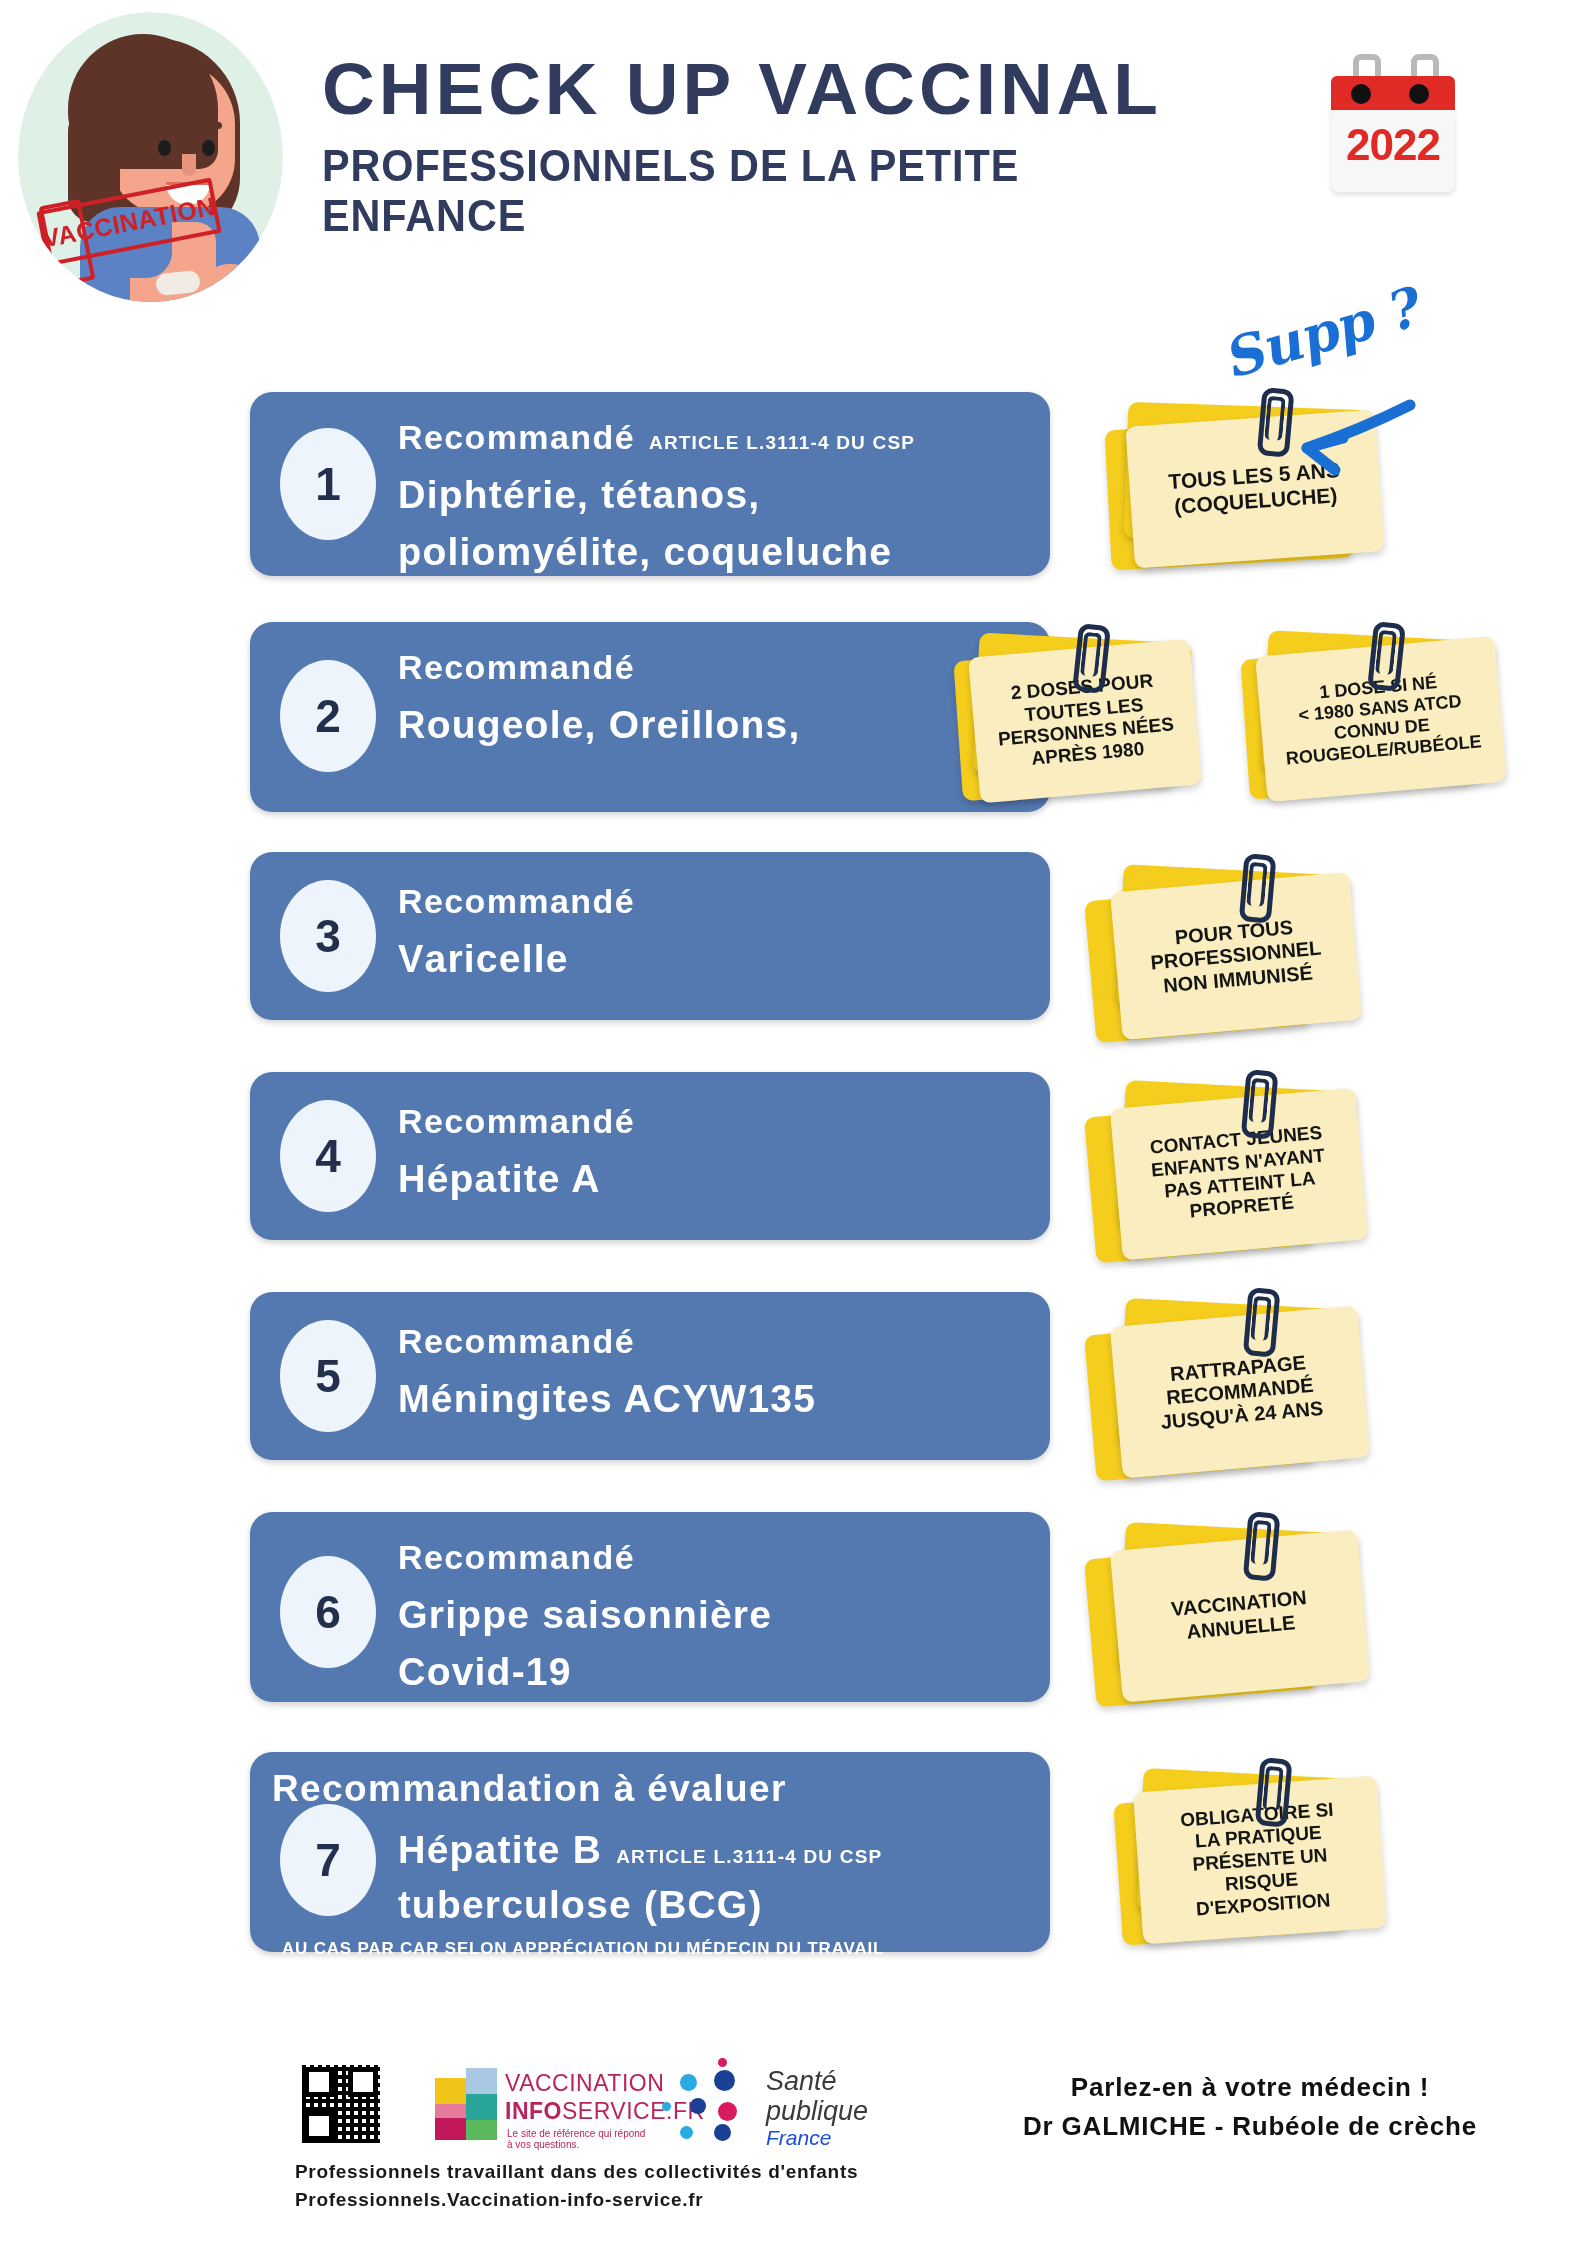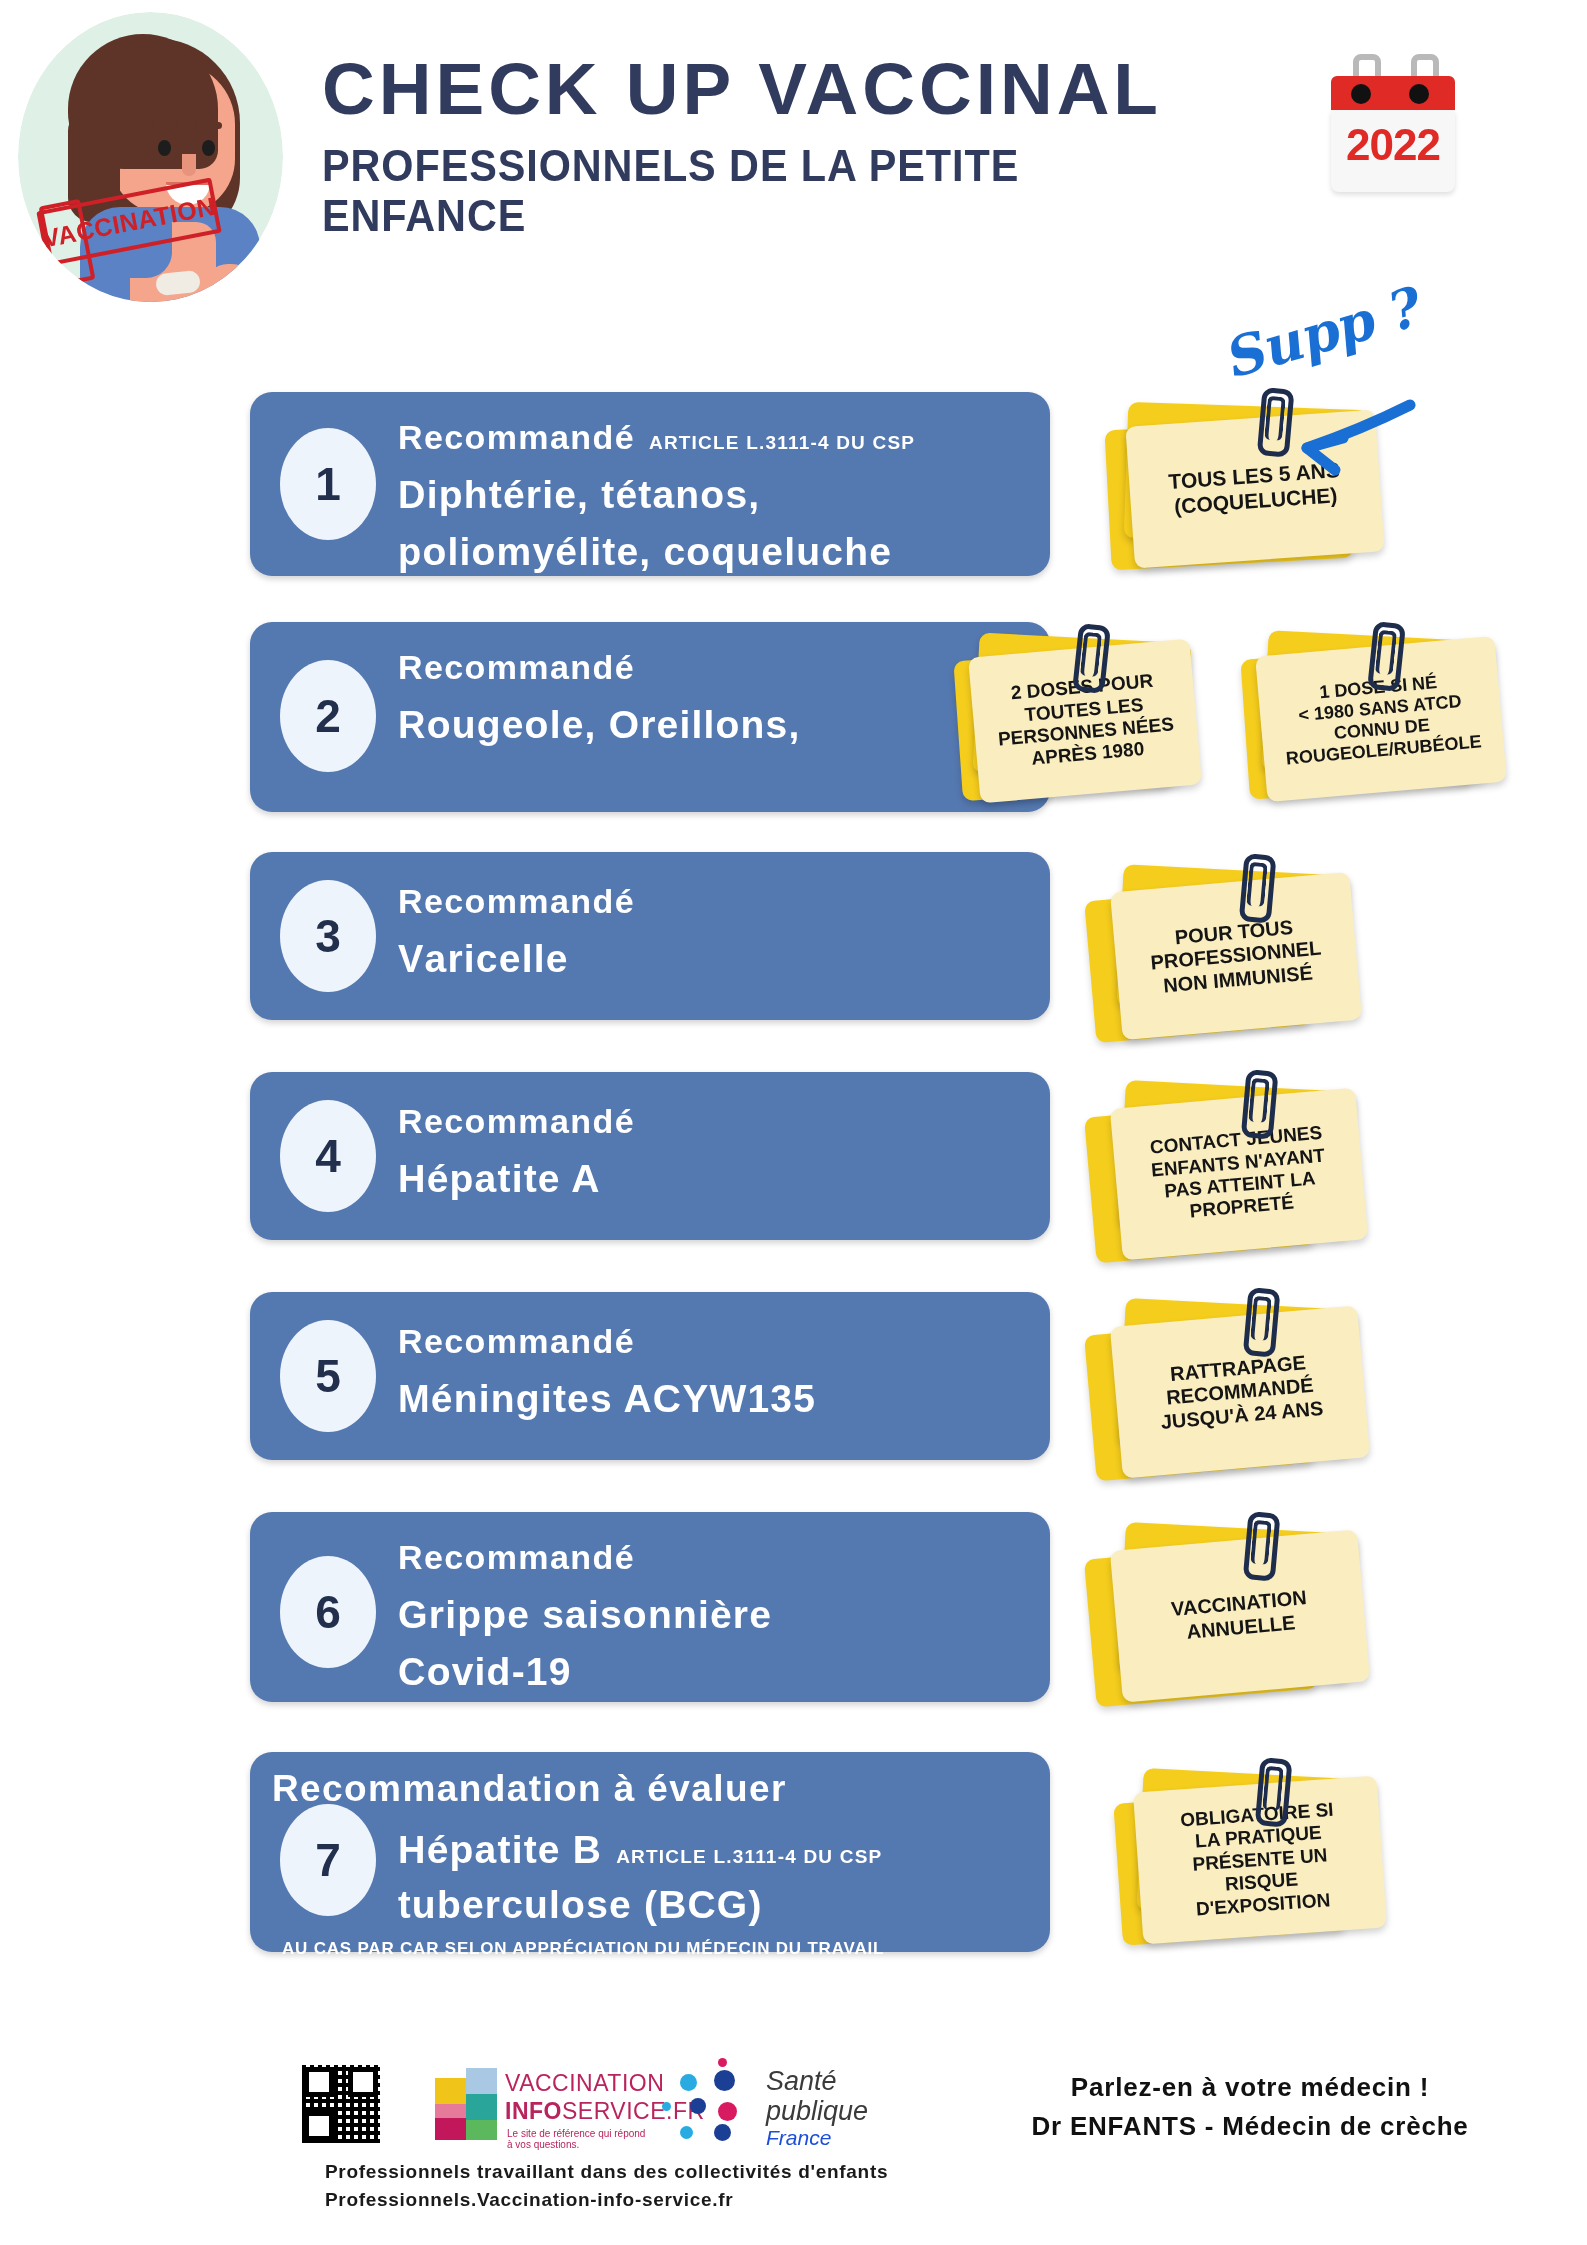"Dr ENFANTS - Médecin de" div { text: ENFANTS - Médecin -> GALMICHE - Rubéole }
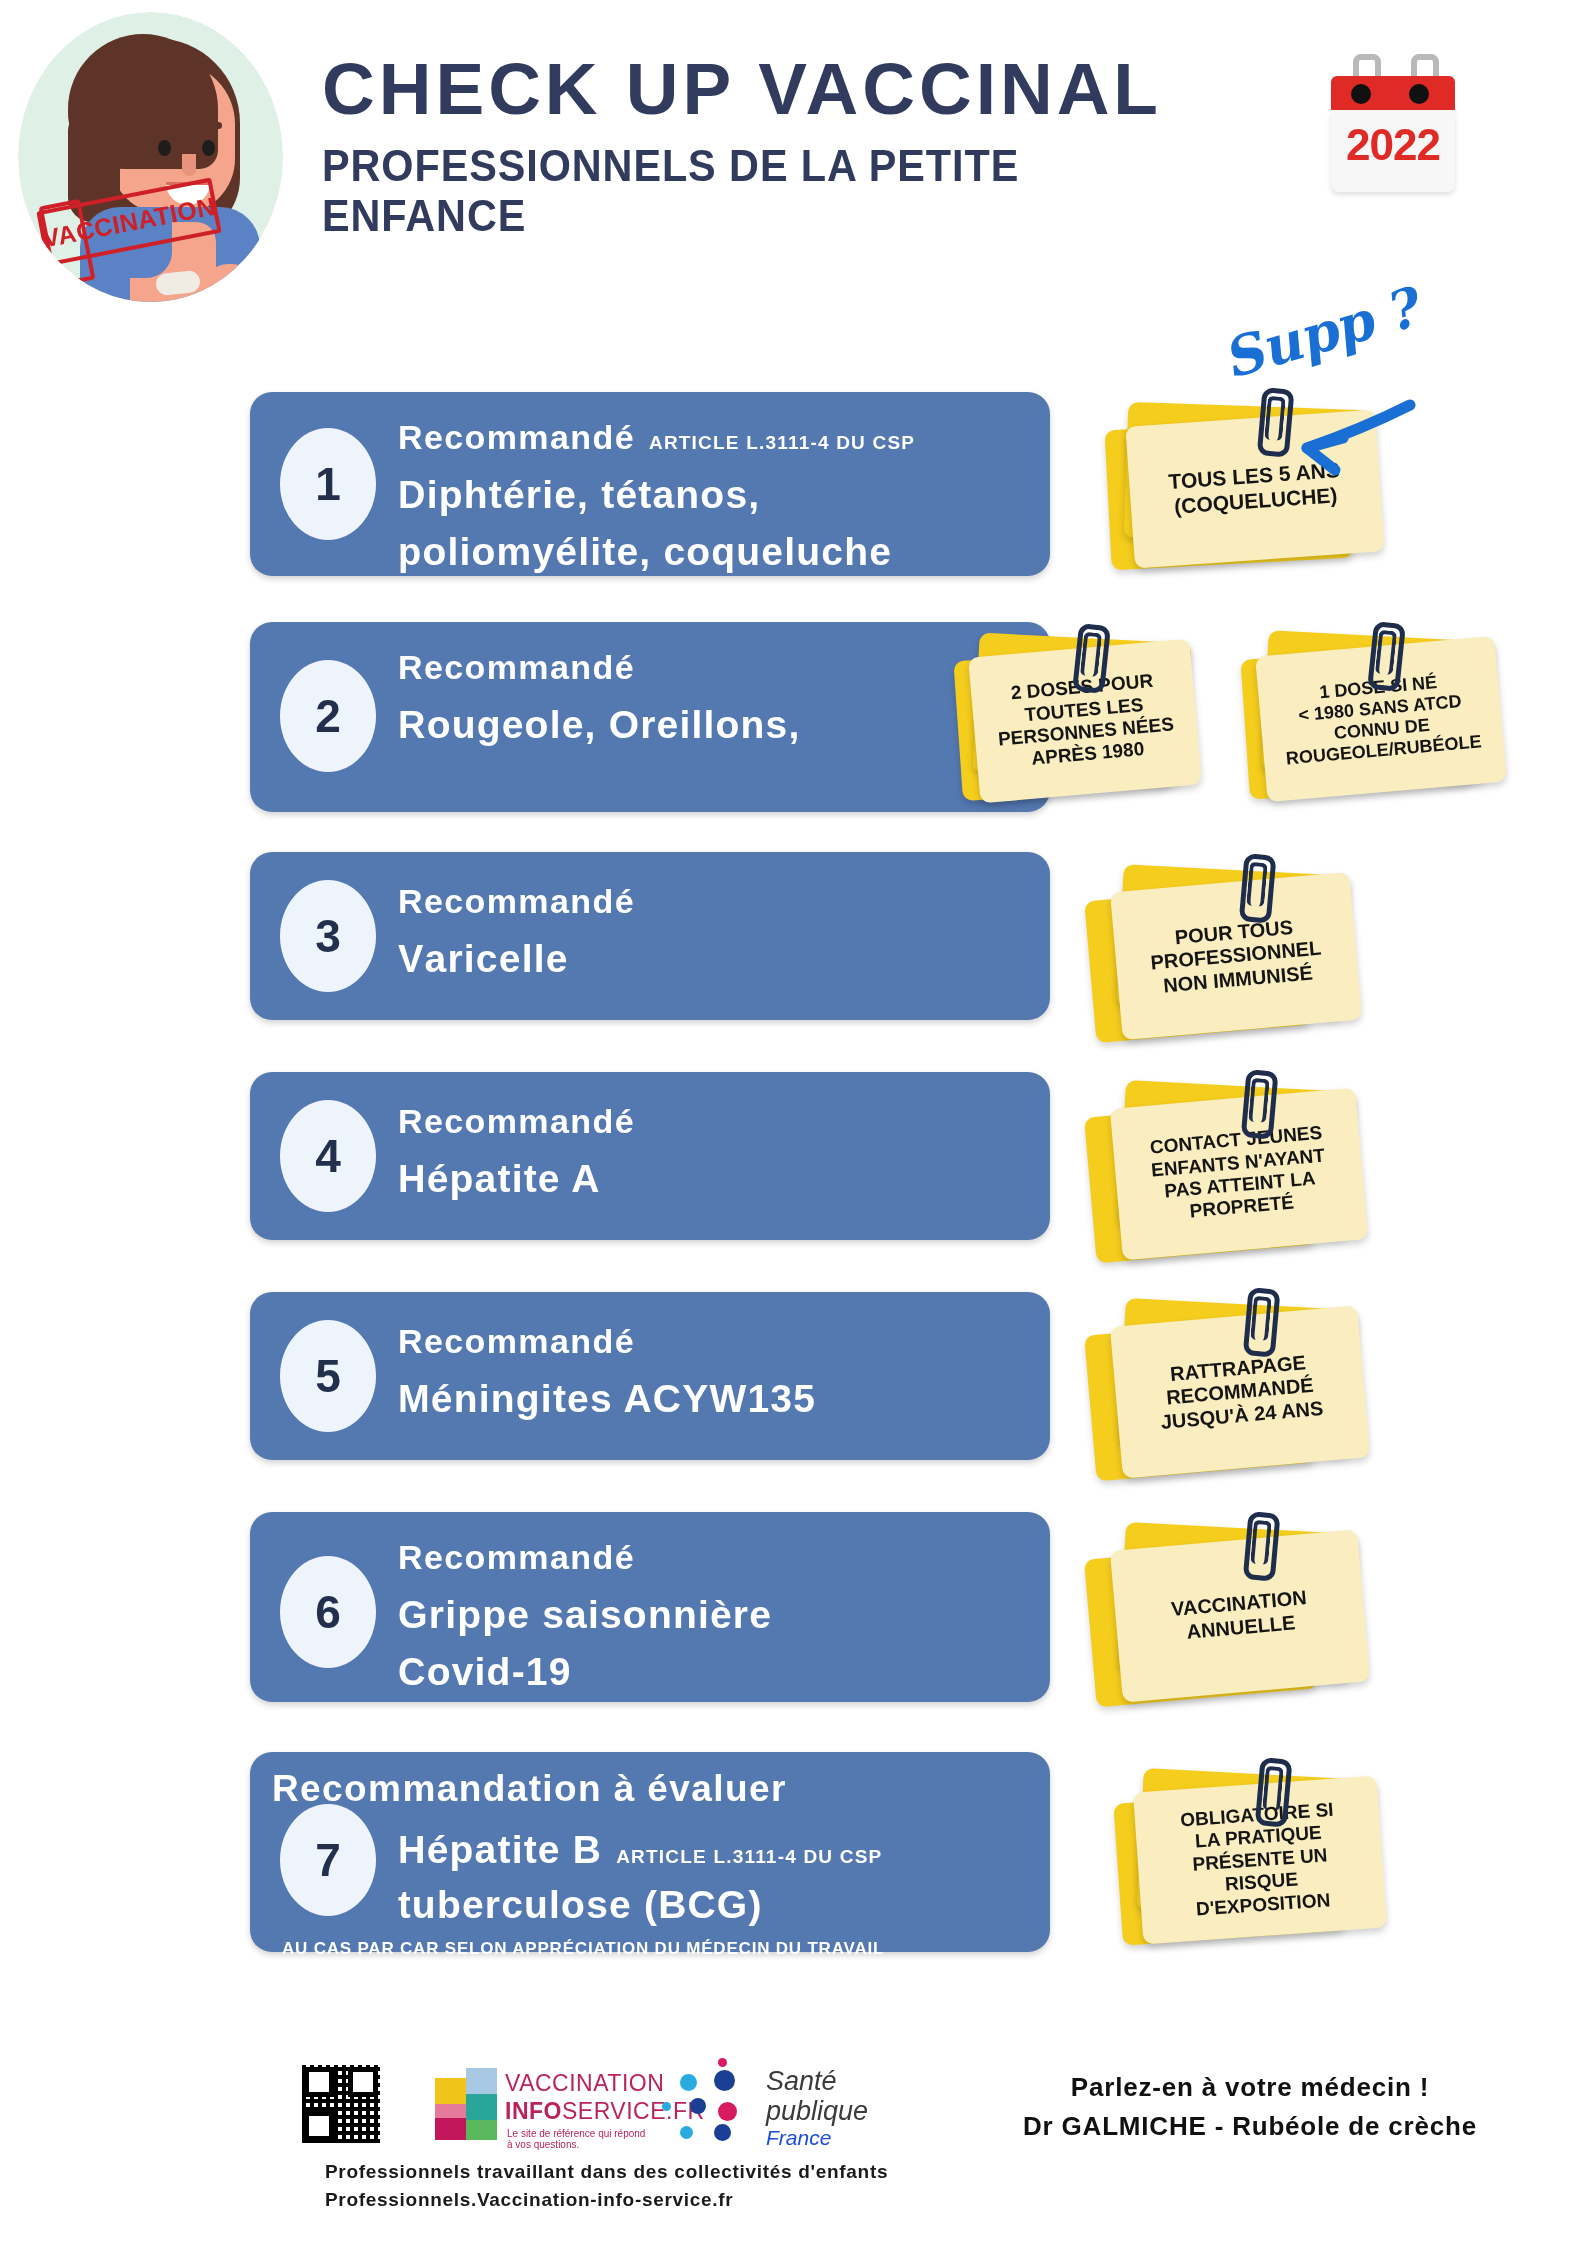"Professionnels travaillant dans des" .foot-left { margin-left: 30px -> none }
